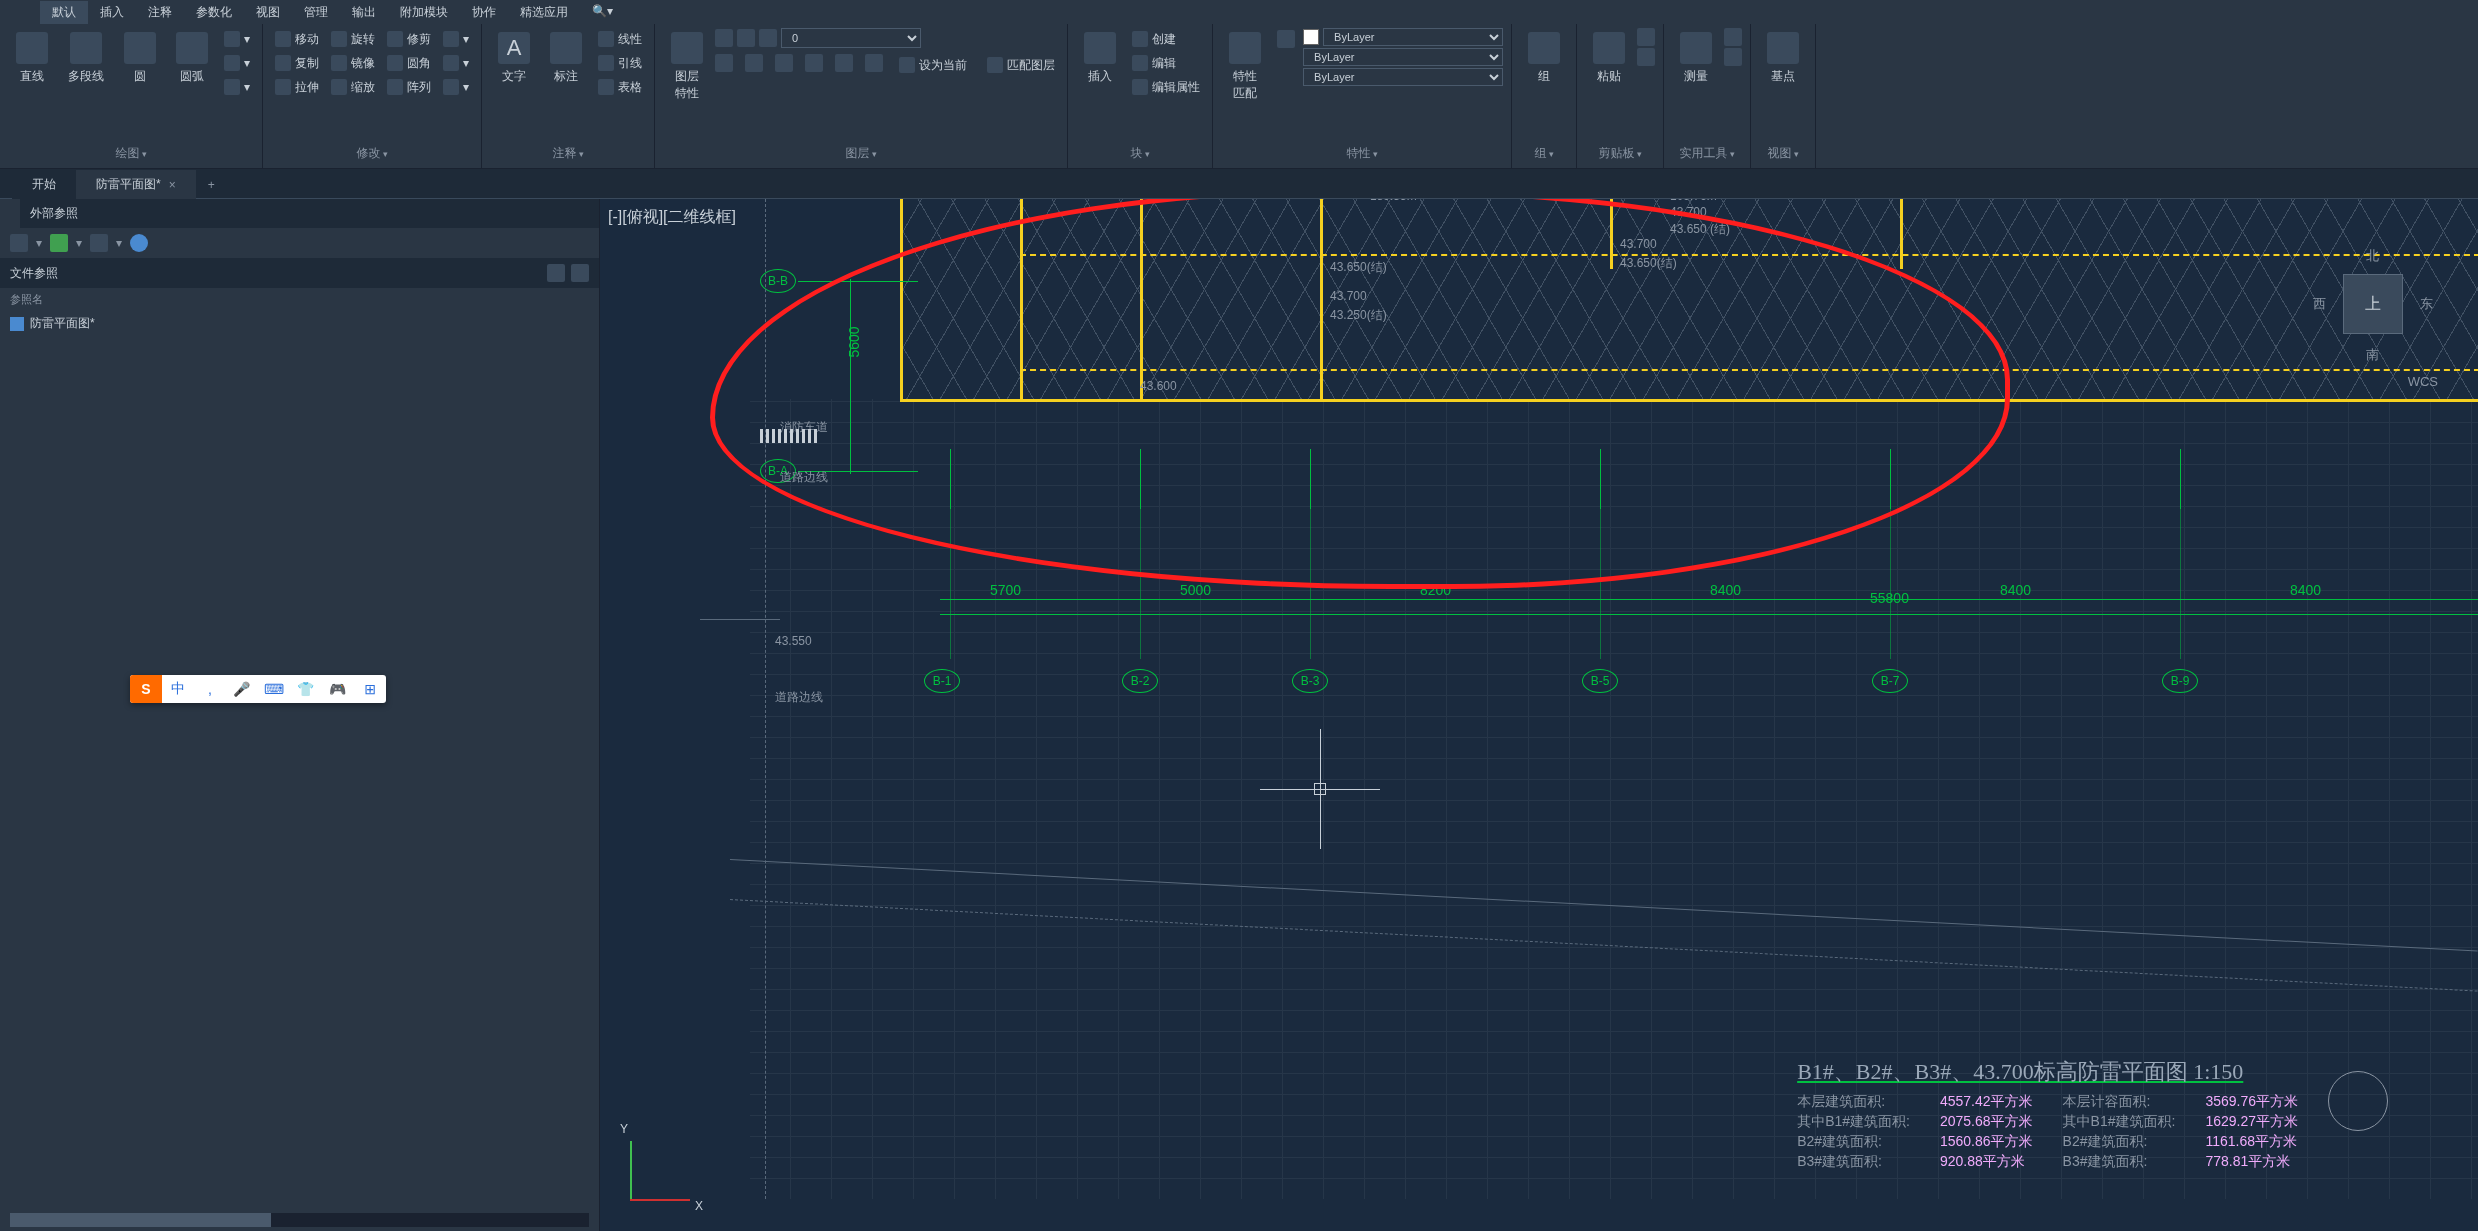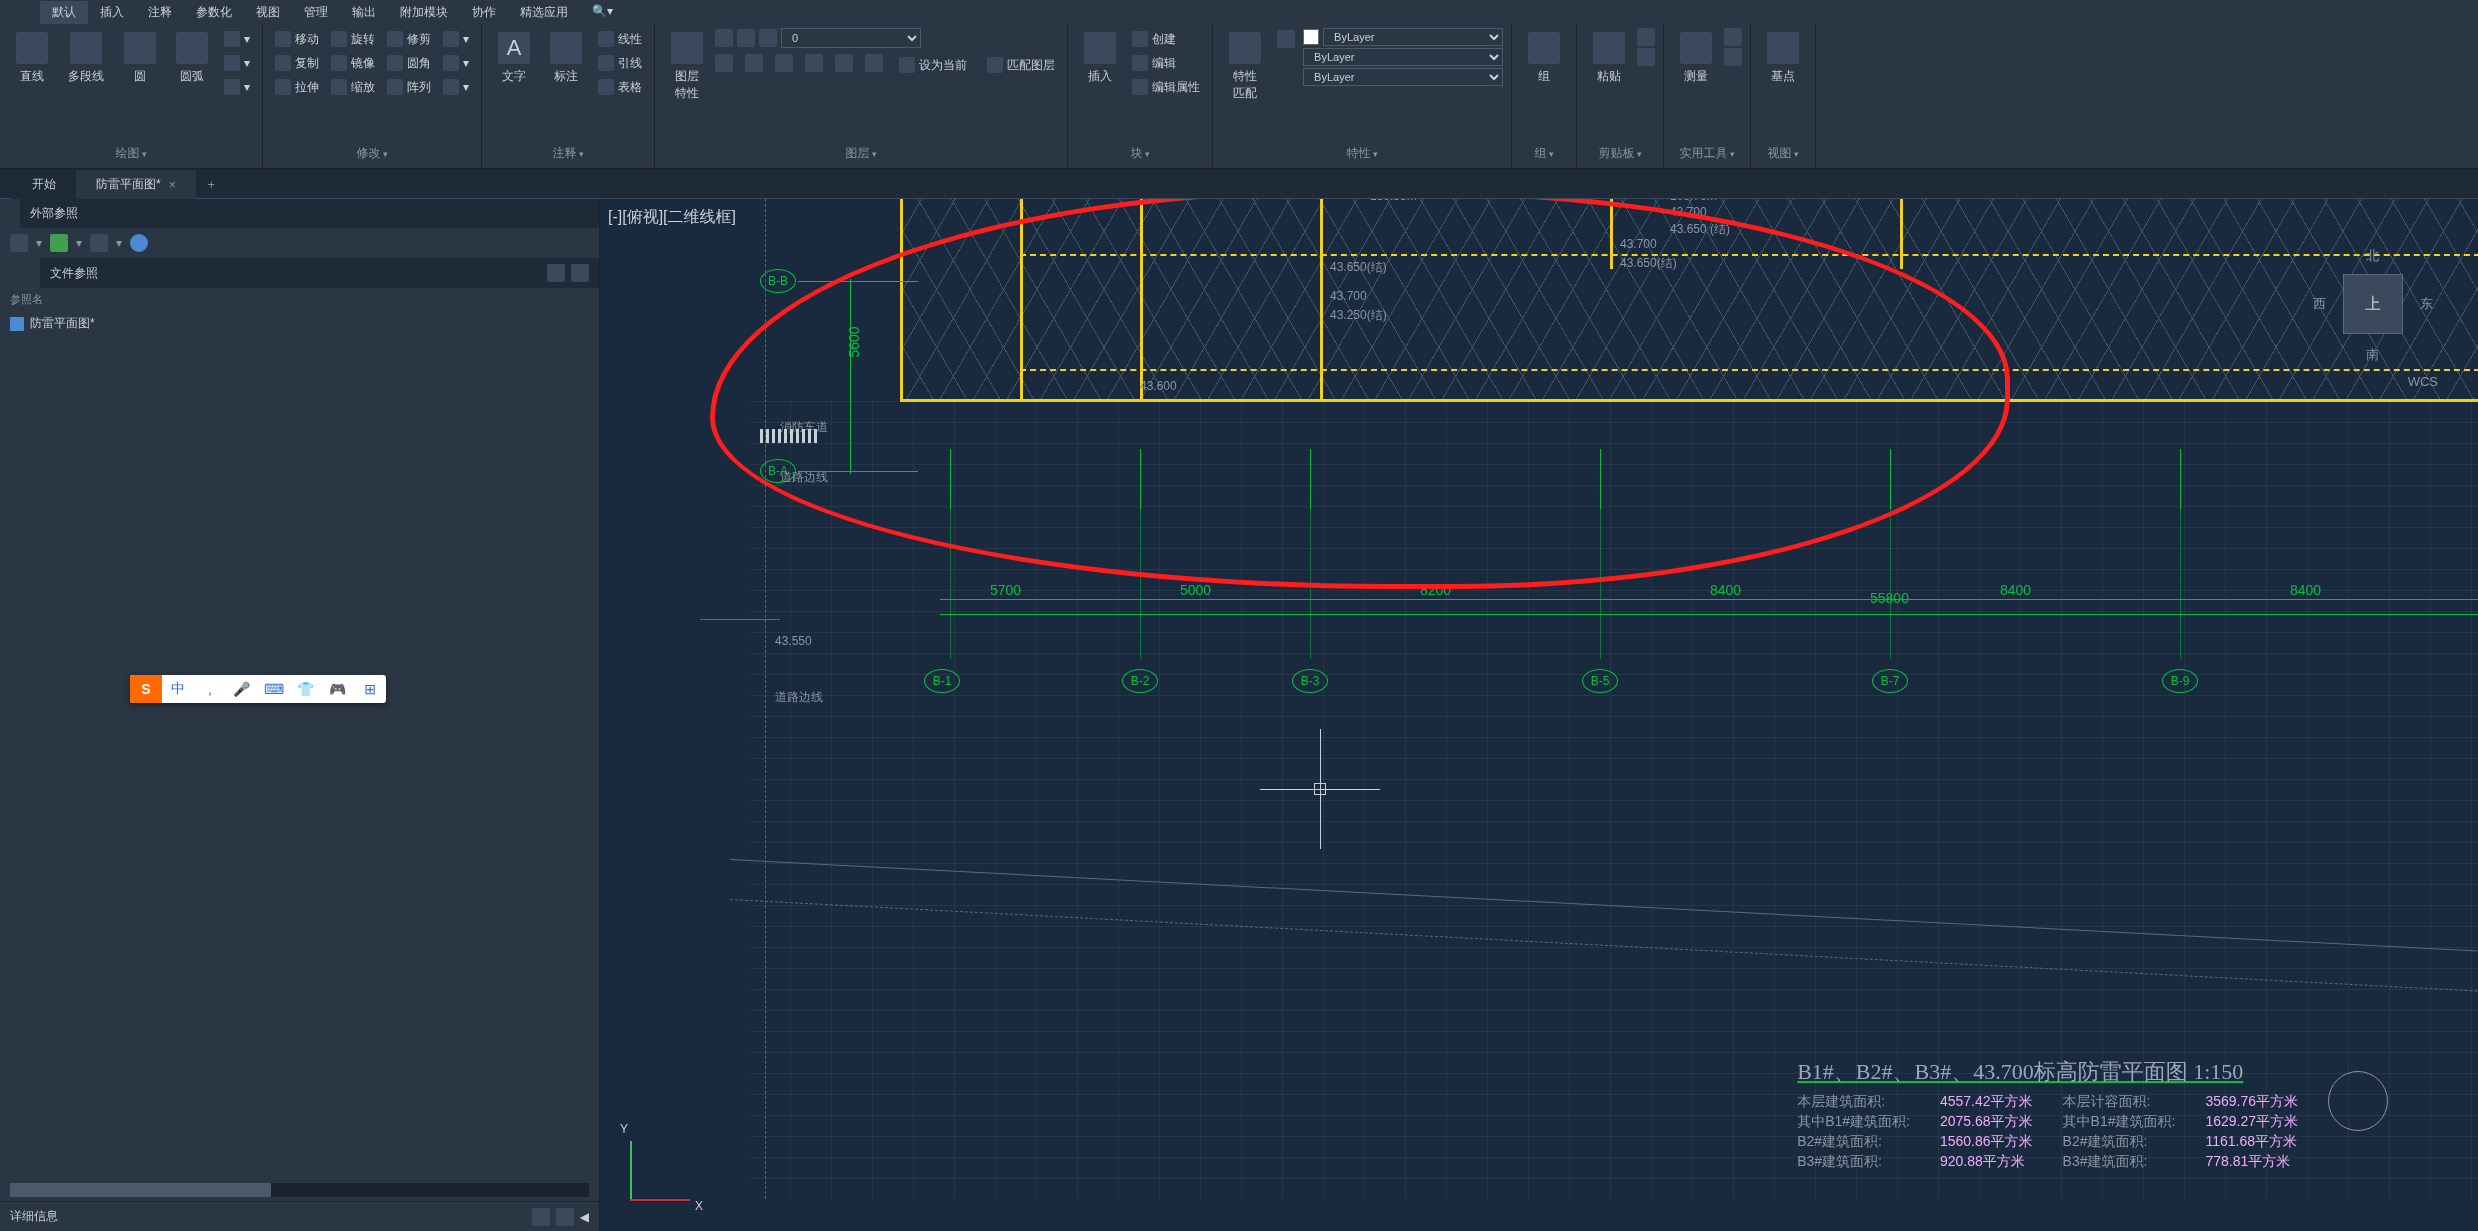"文件参照" .sidebar-subtitle { margin-left: 40px -> none }
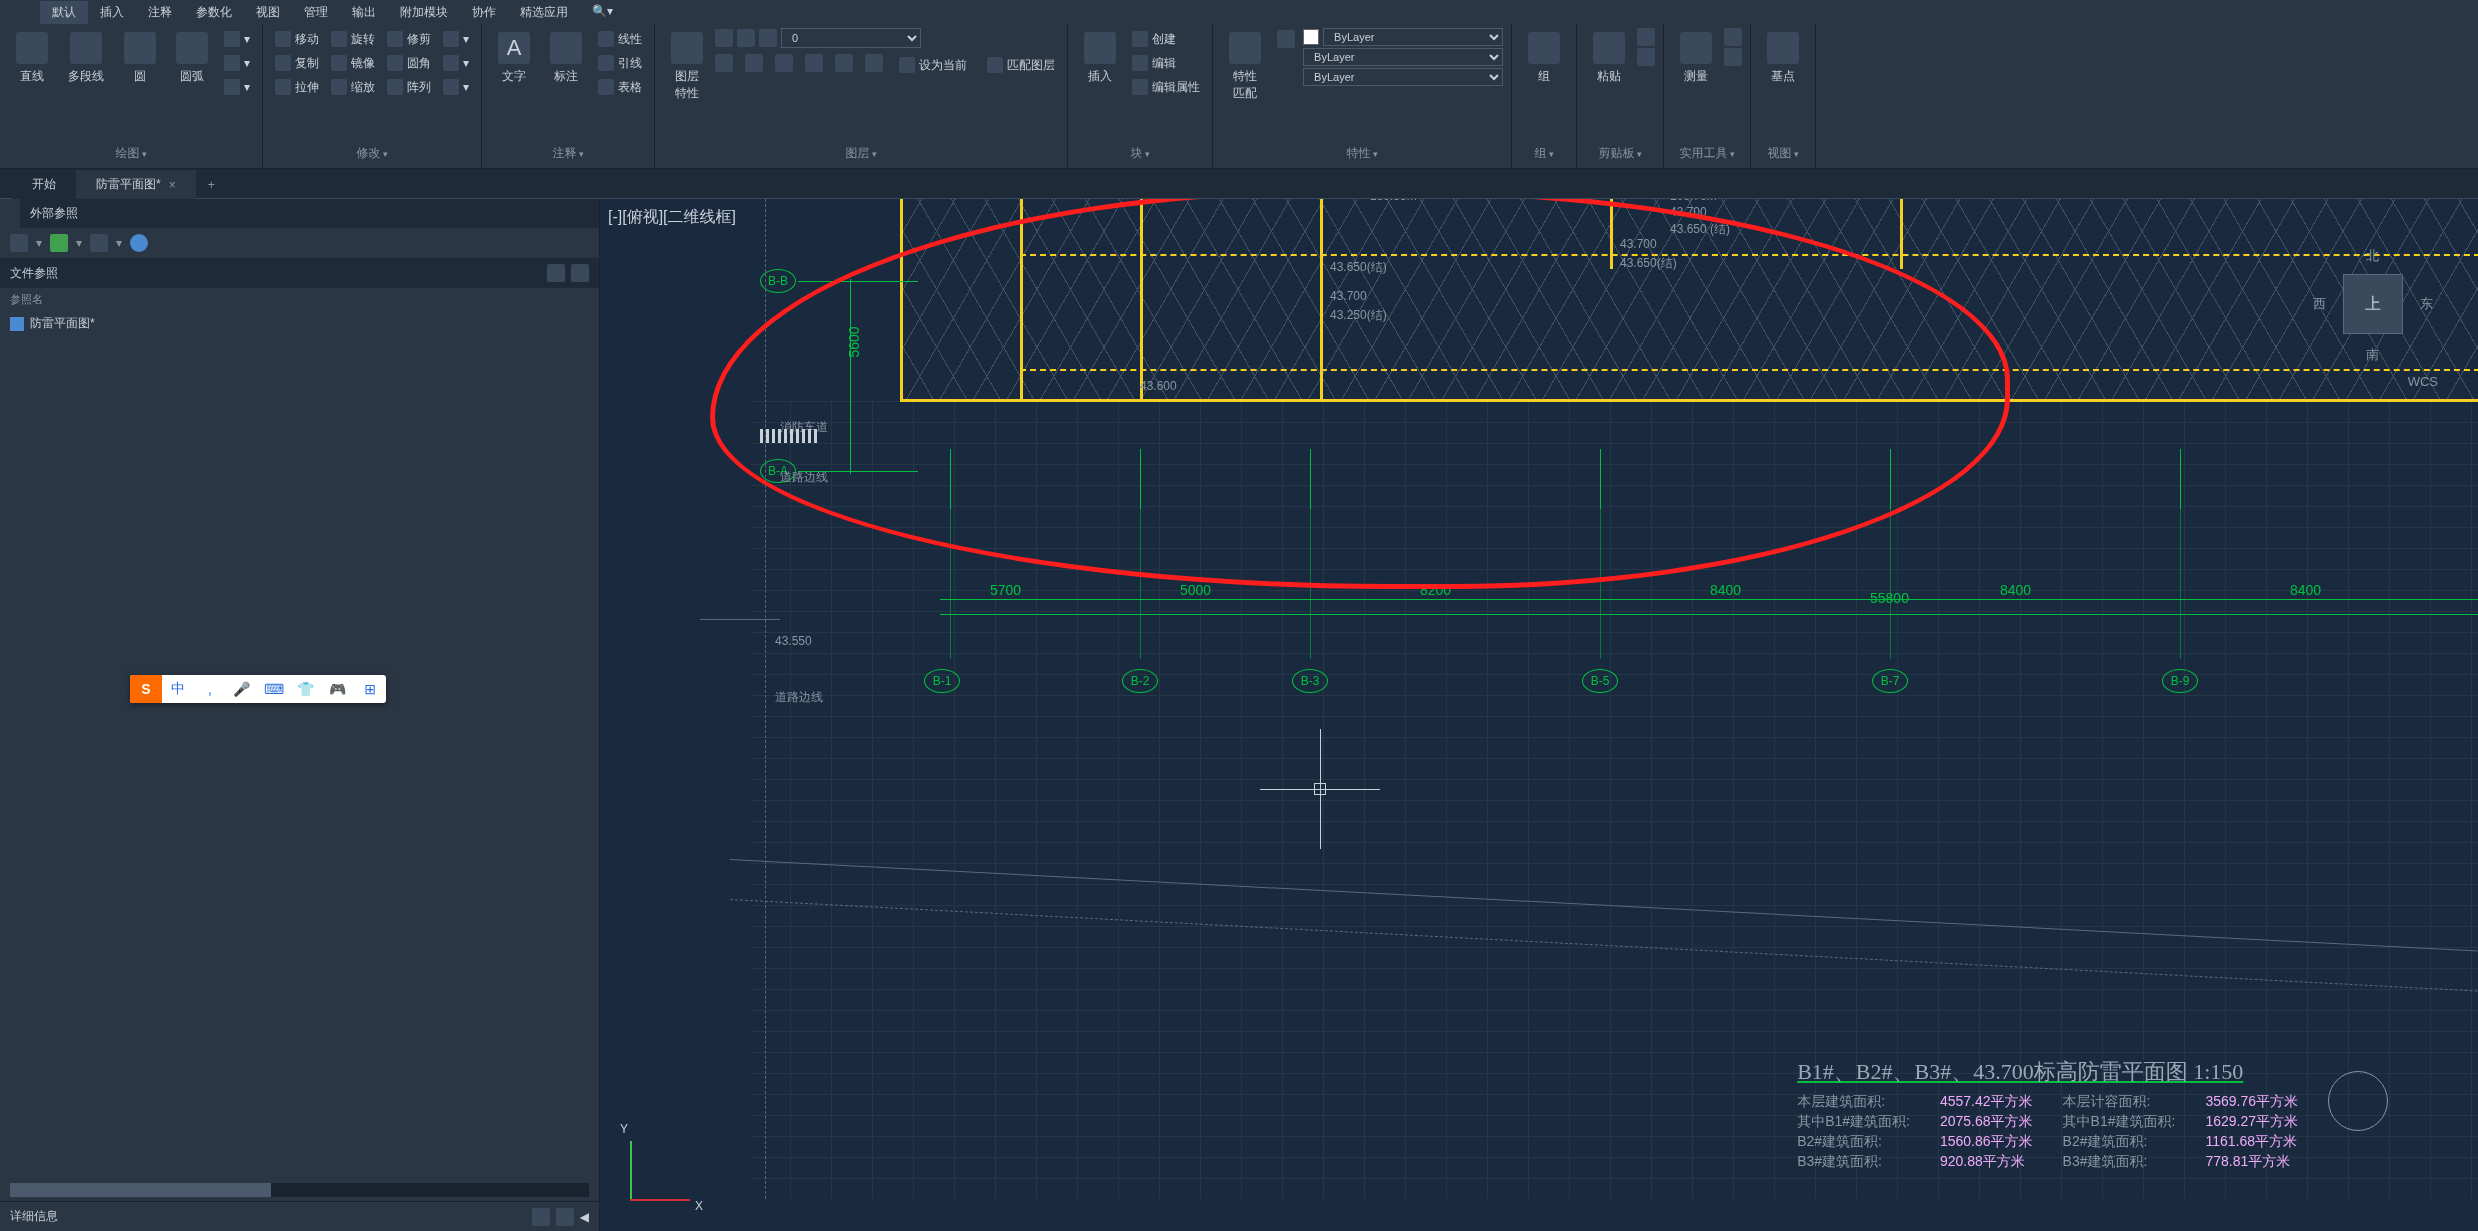"详细信息" div.detail-bar { html: <div> <span>详细信息</span> <div> <span></span> <span></span> <span>◀</span> </div> </div> -> none }
